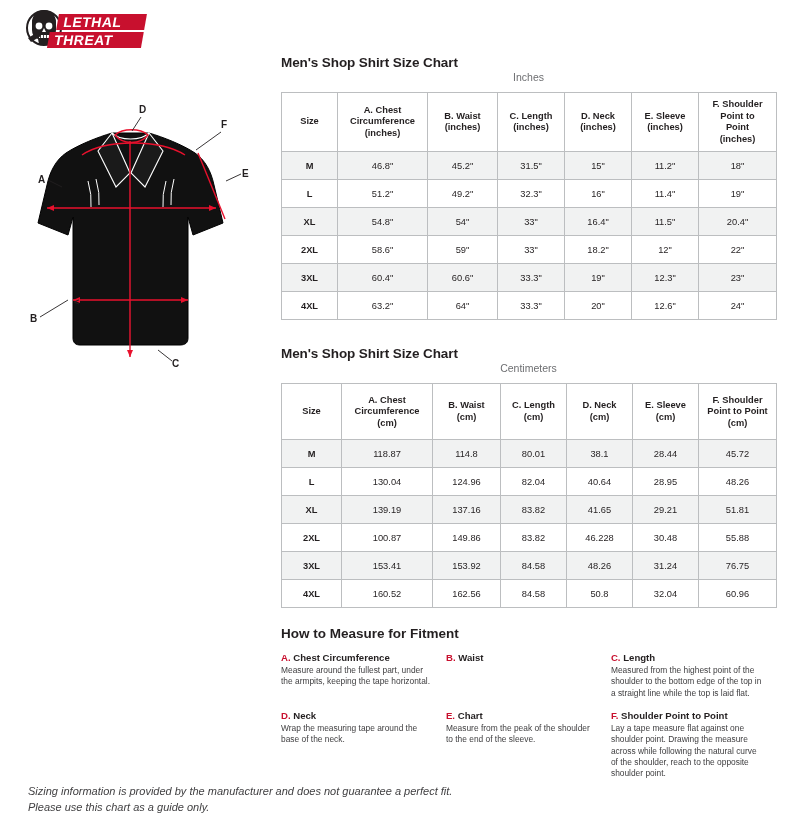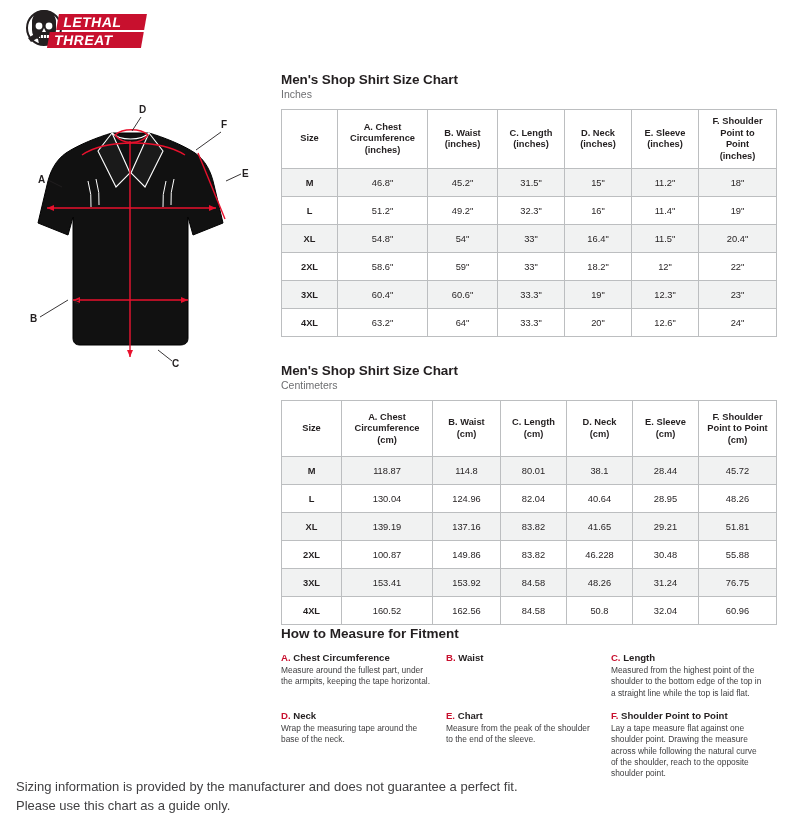"Men's Shop Shirt Size Chart" .content { top: 72px -> 55px }
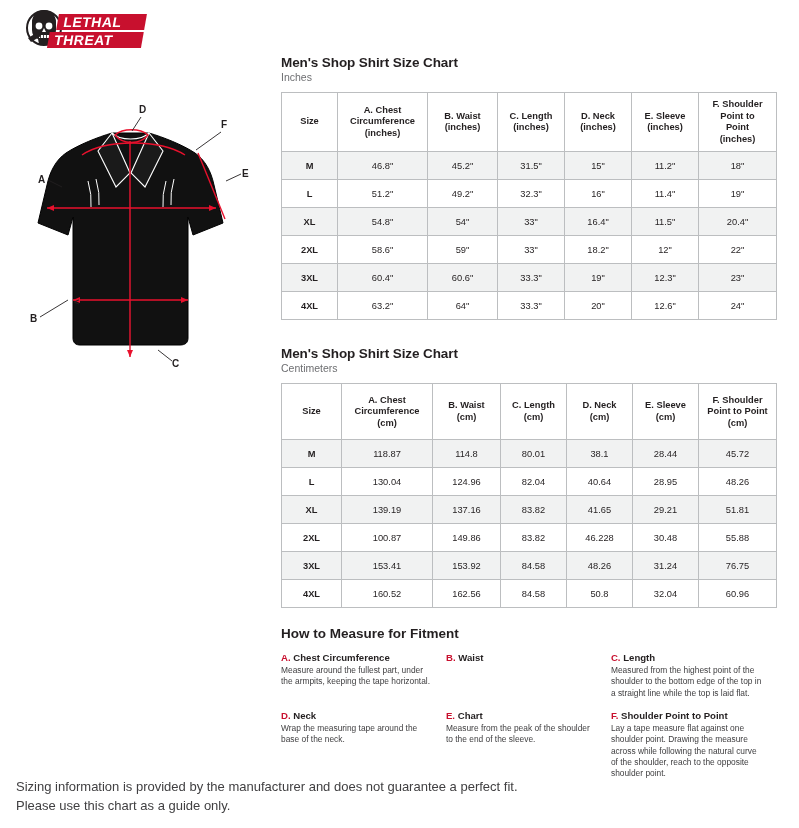"Inches" .sec-sub { text-align: none -> center }
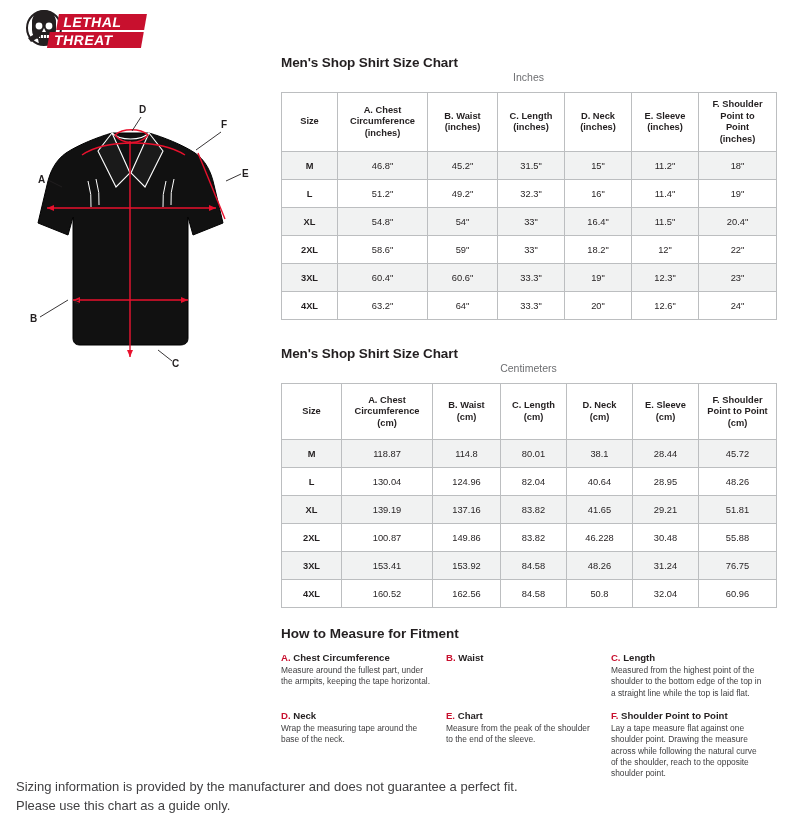"Sizing information is provided by" .footer { font-size: 13px -> 11px; font-style: none -> italic; left: 16px -> 28px }
